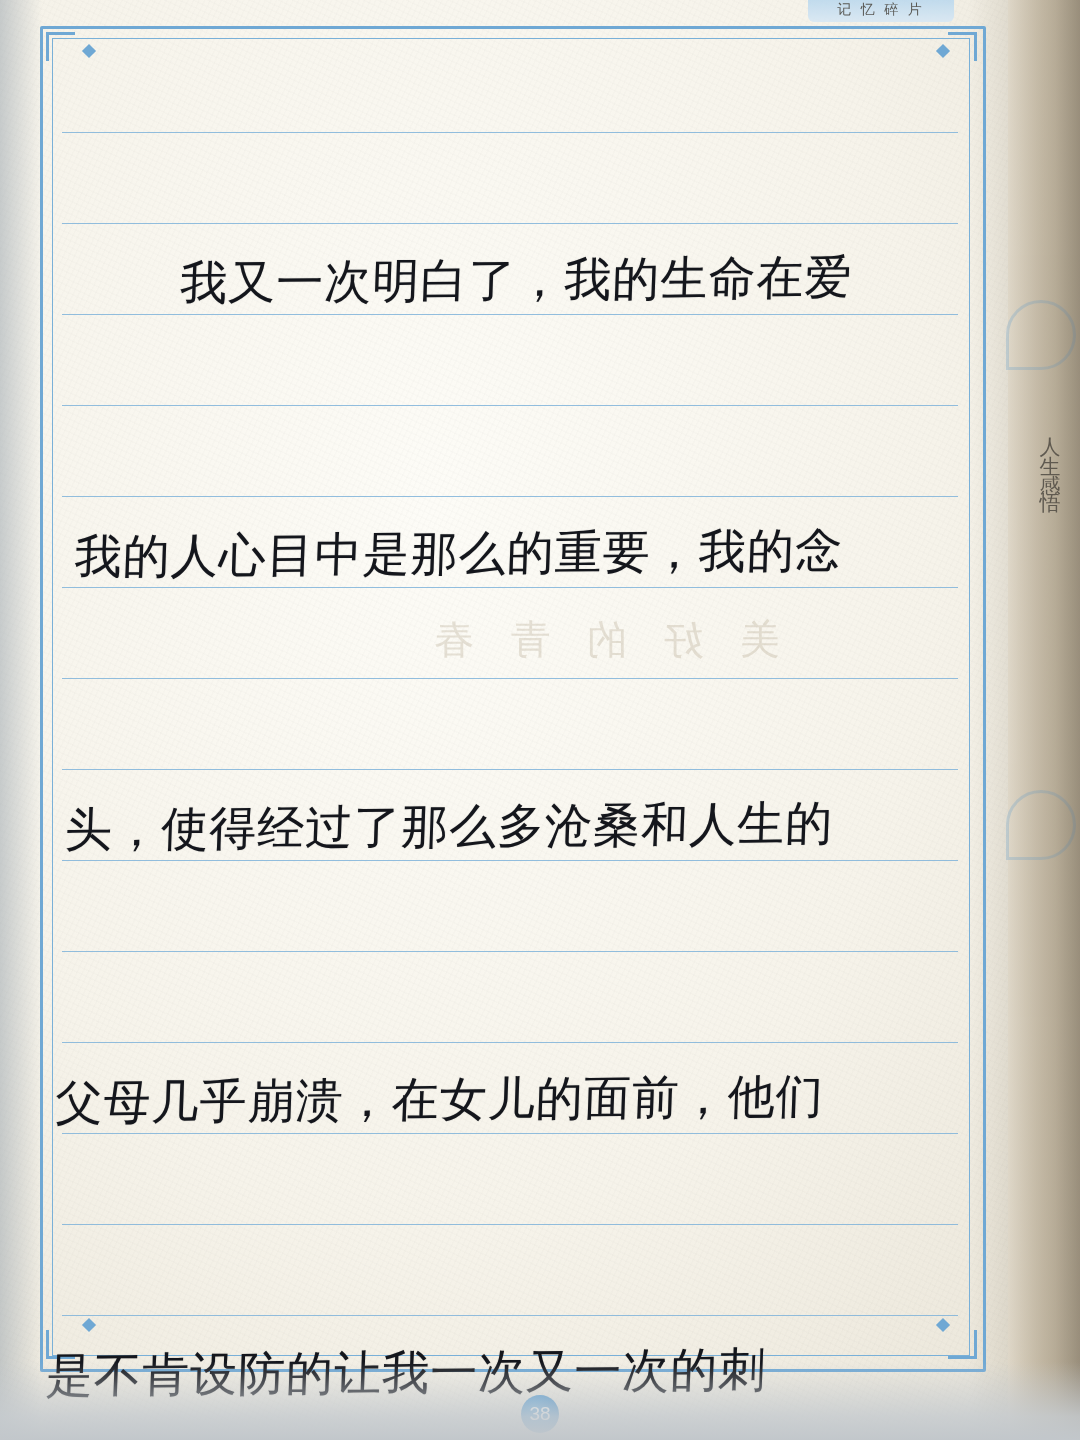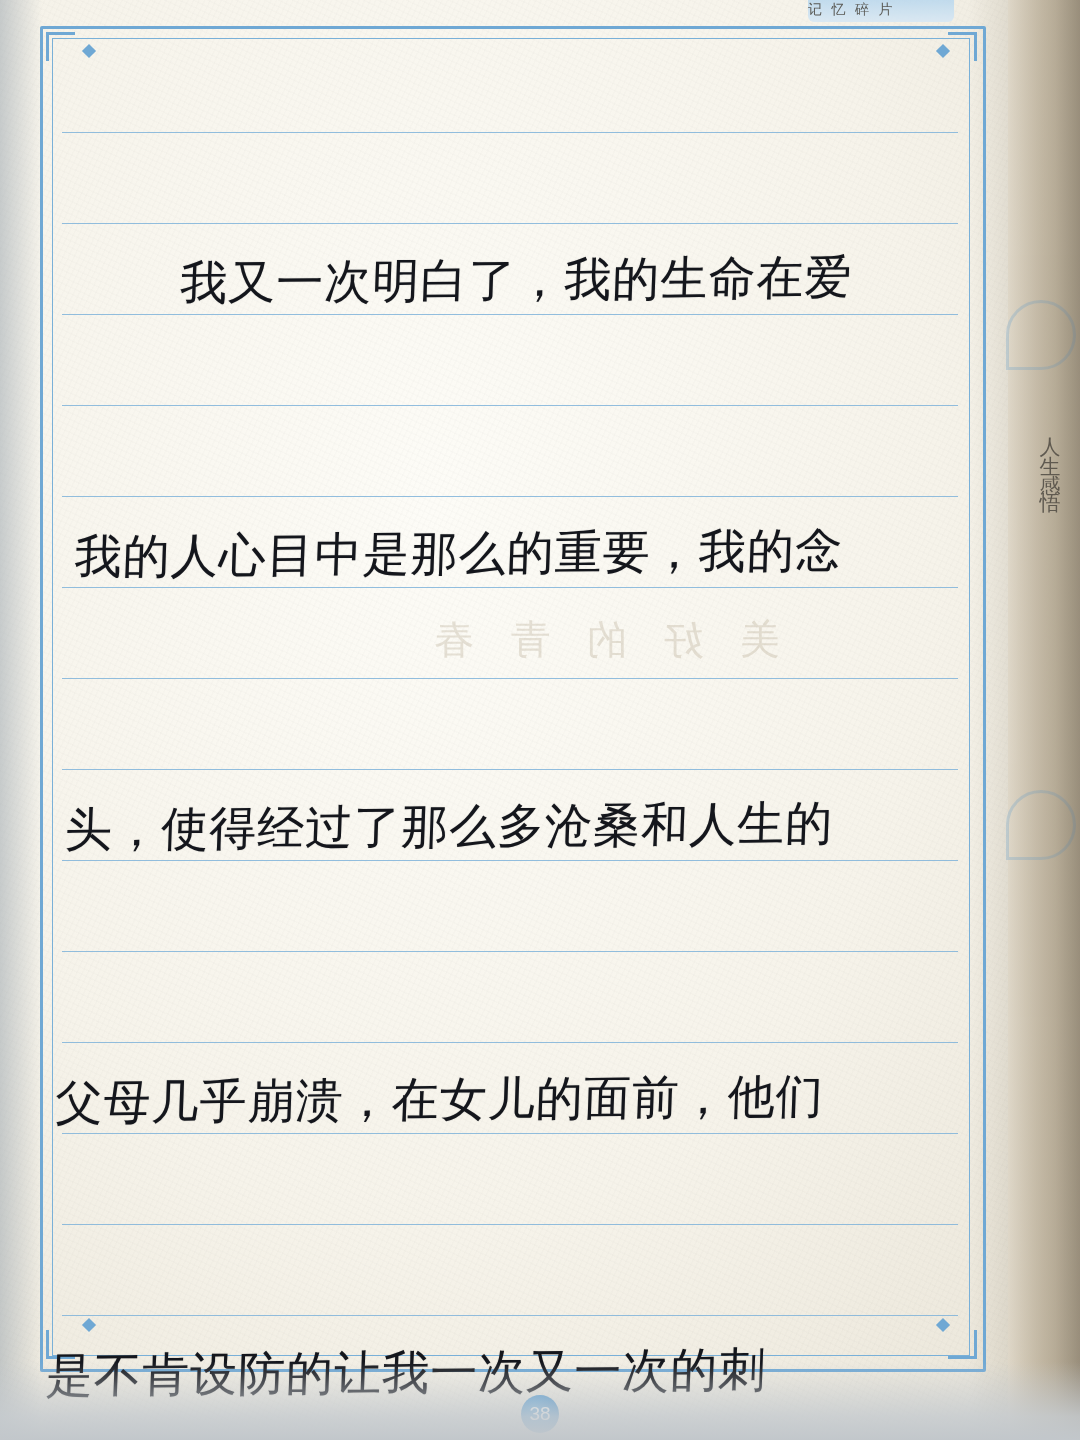"记 忆 碎 片" .top-banner { text-align: left -> center }
